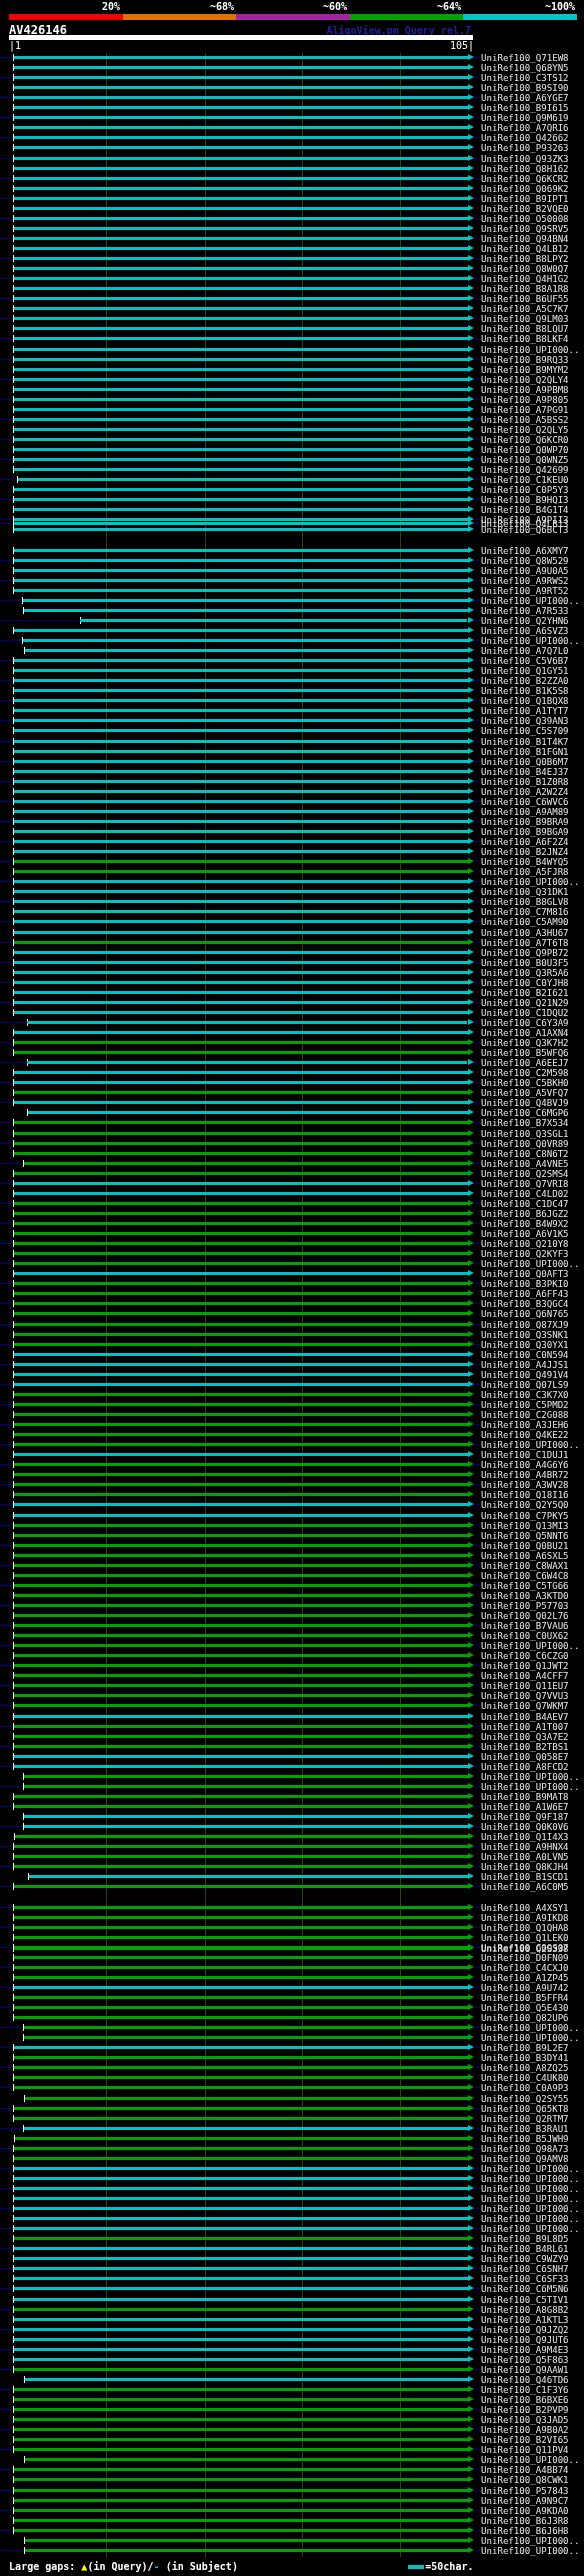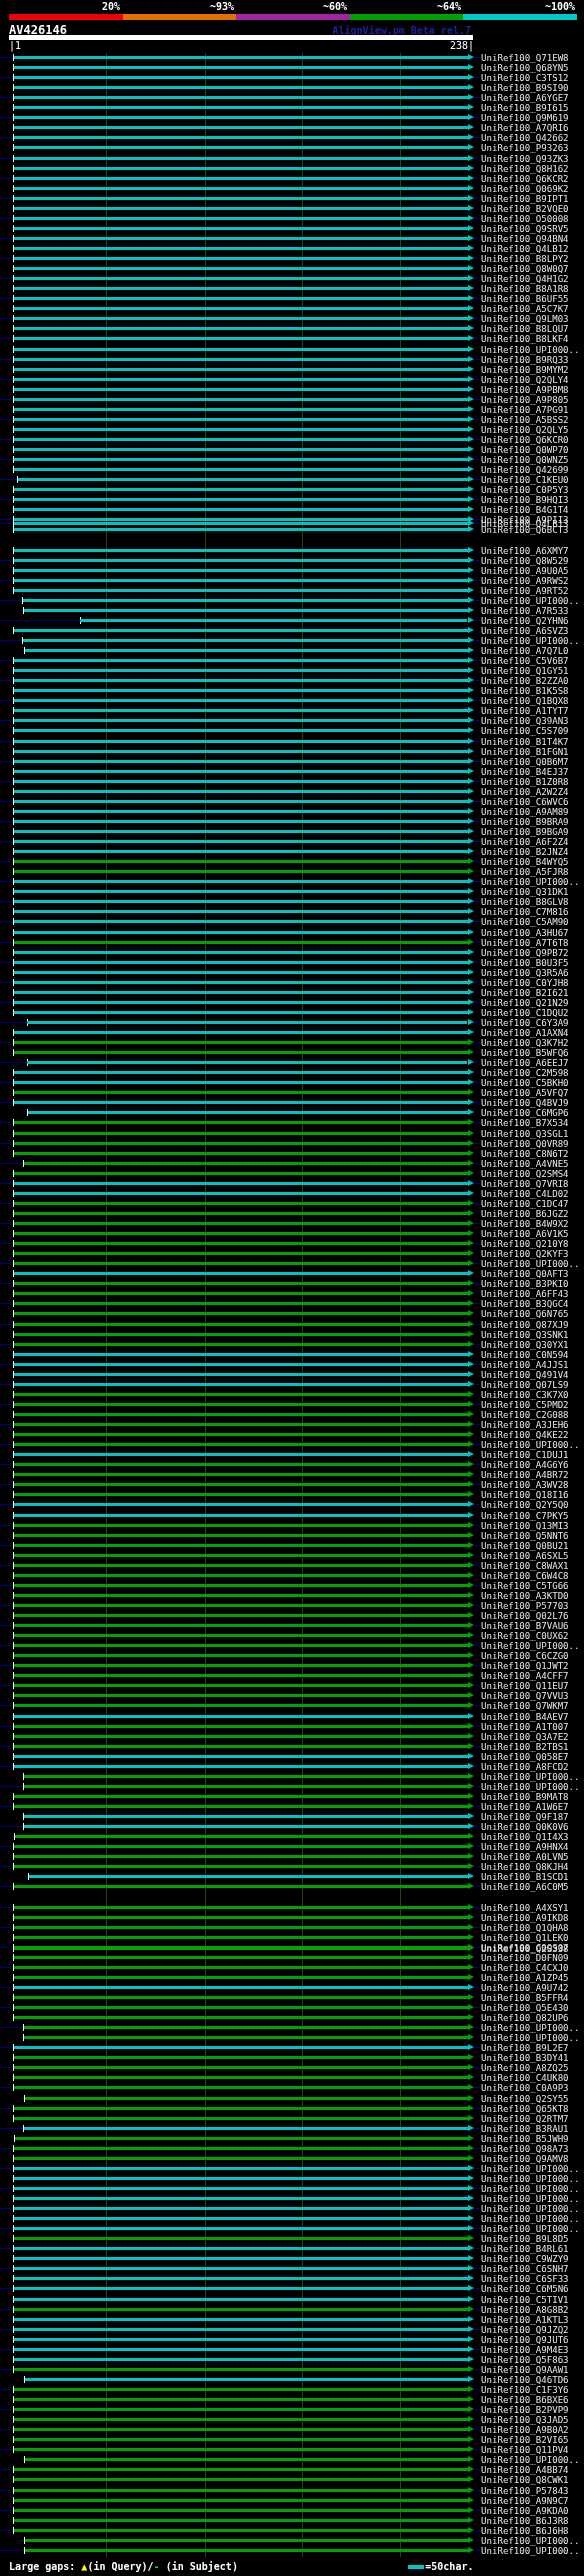"~93%" div.scale-label { text: 93% -> 68% }
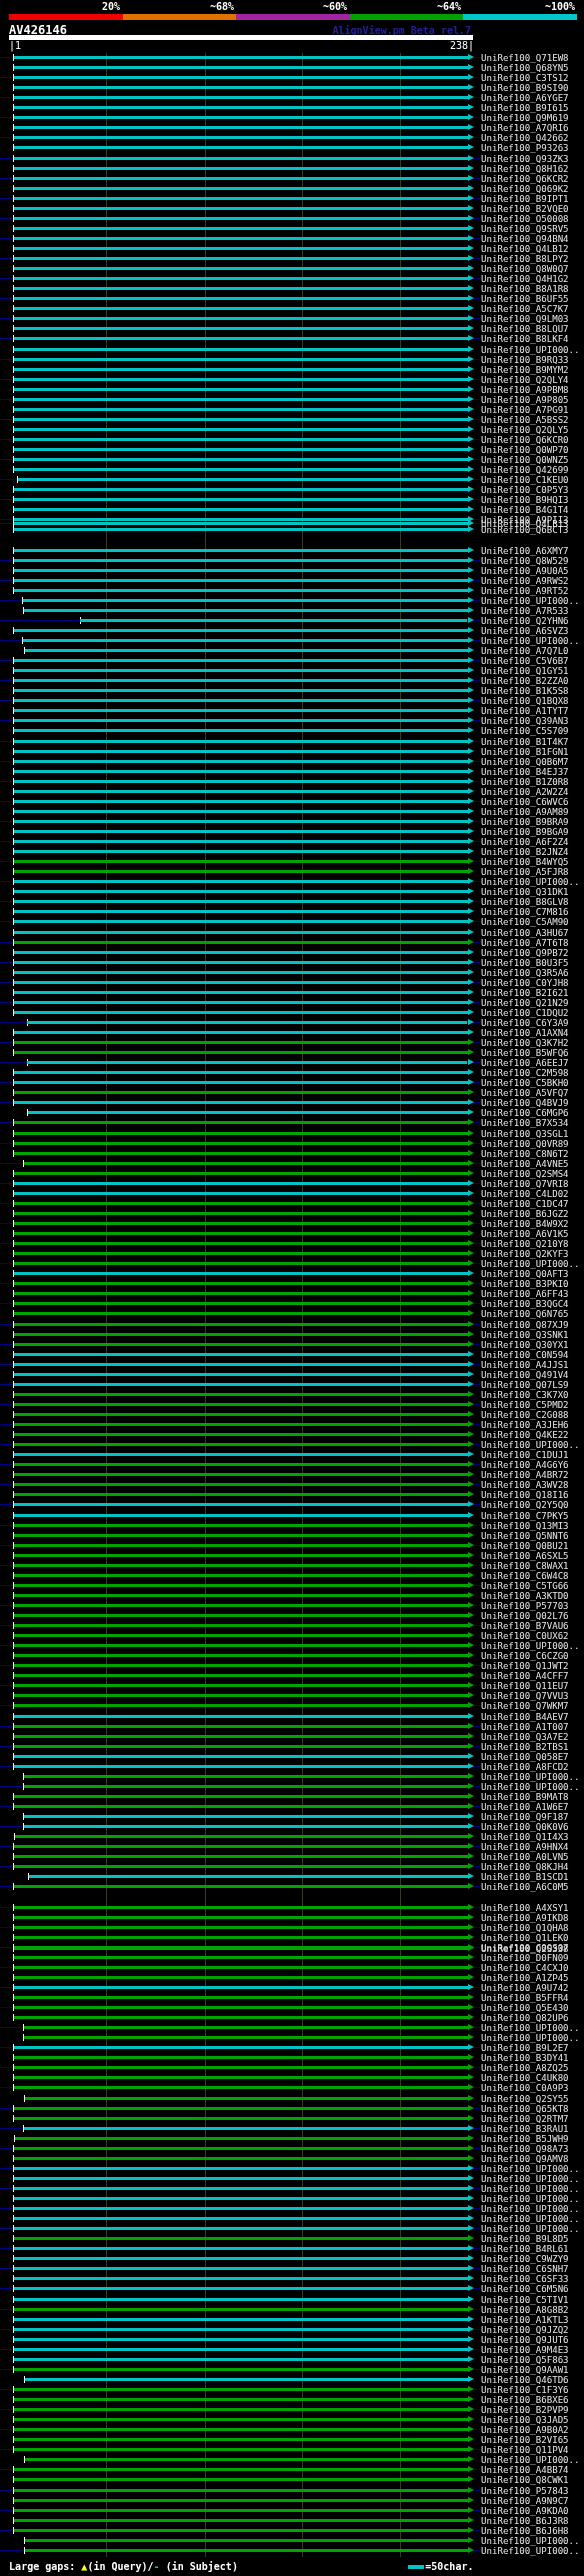"AlignView.pm Beta rel.7" div { text: Beta -> Query }
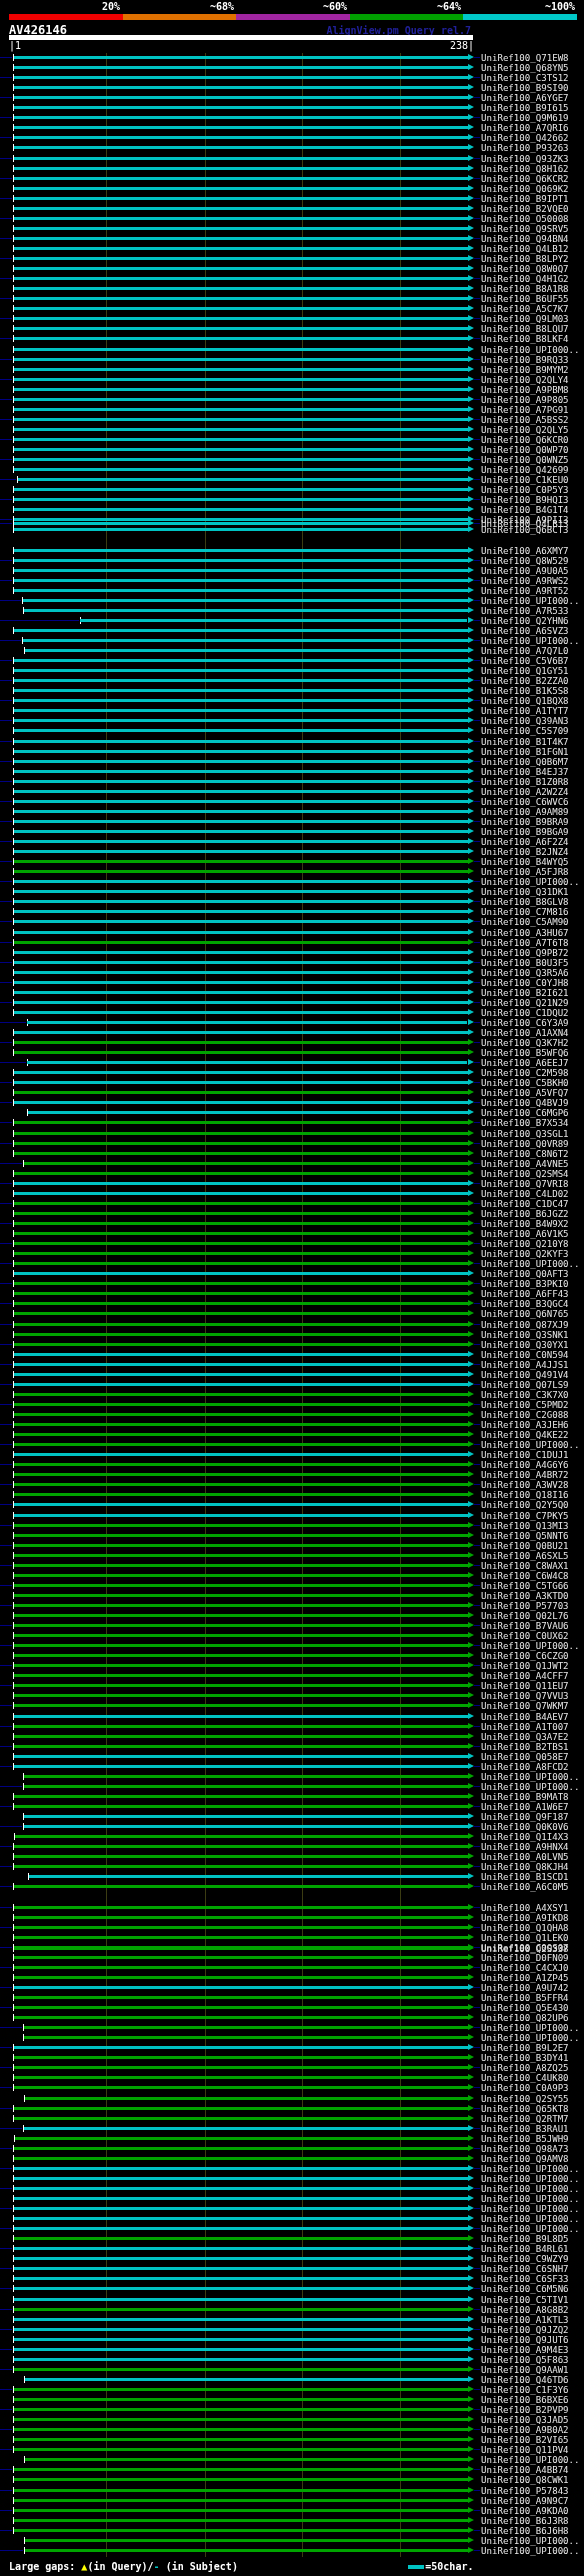"238|" div { text: 238 -> 105 }
